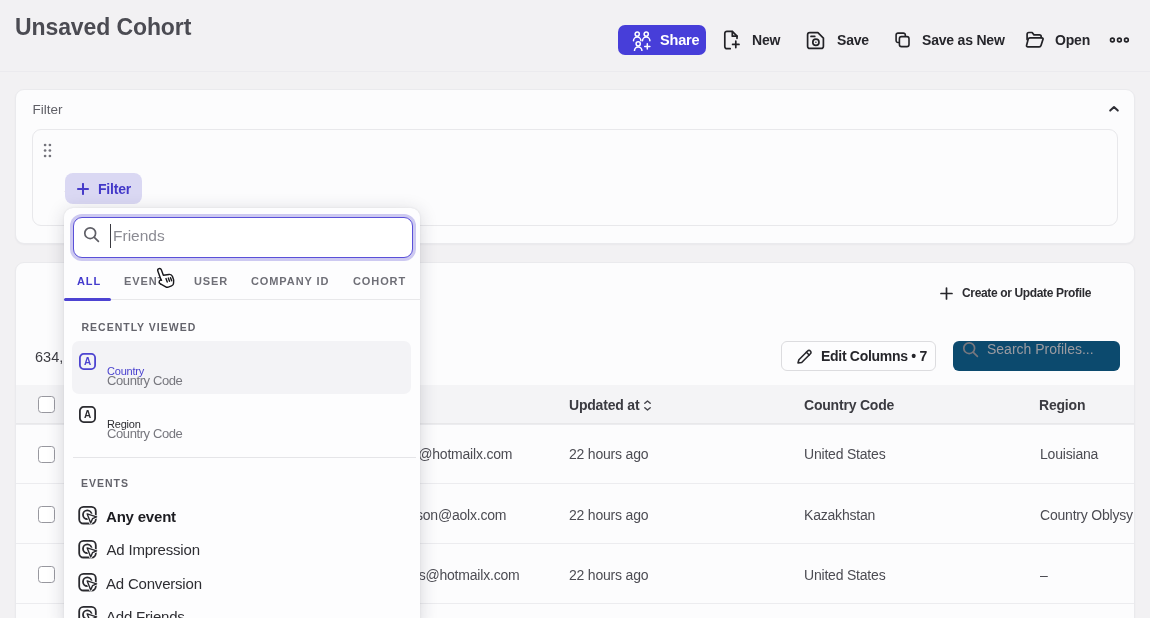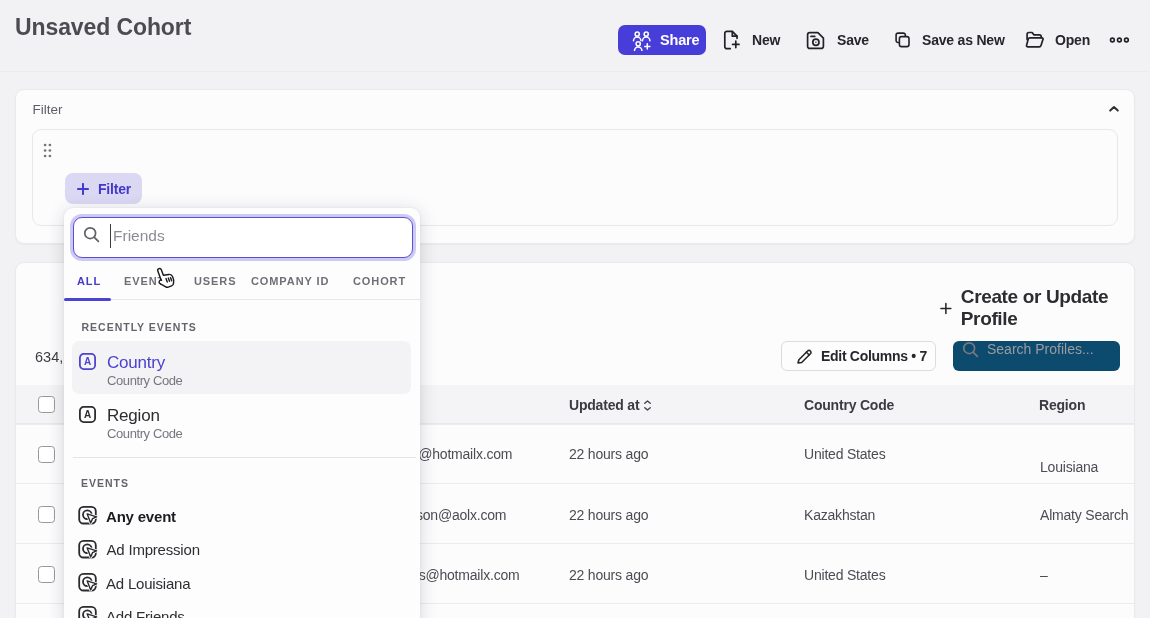"USERS" div.abs { text: USERS -> USER }
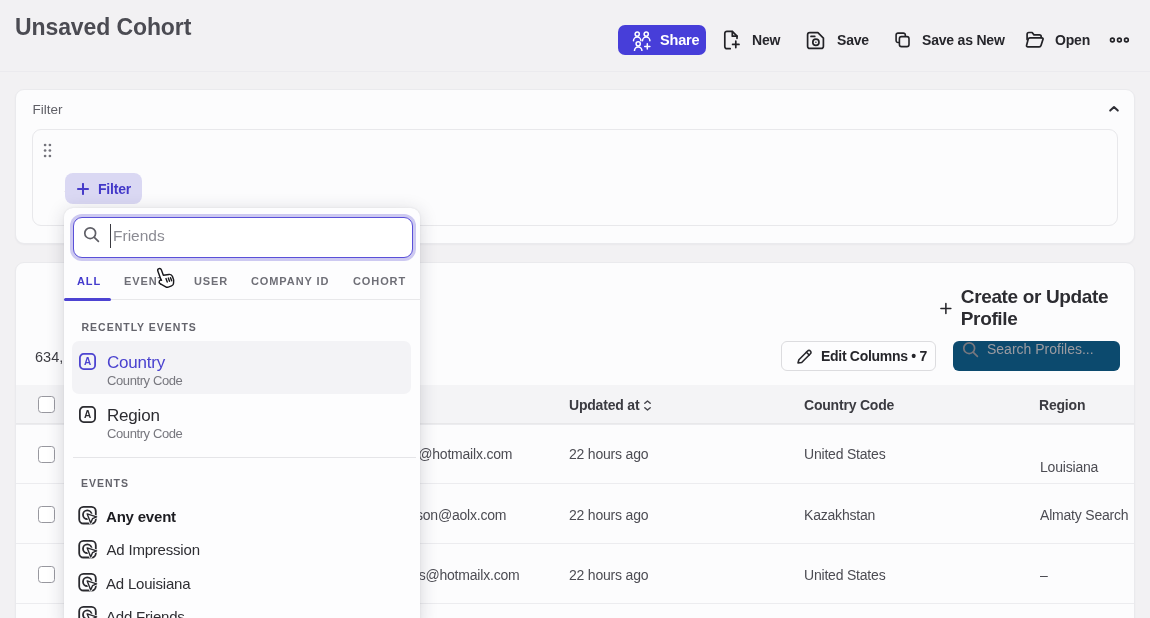"Create or Update Profile" .createprofile { font-size: 19px -> 12px }
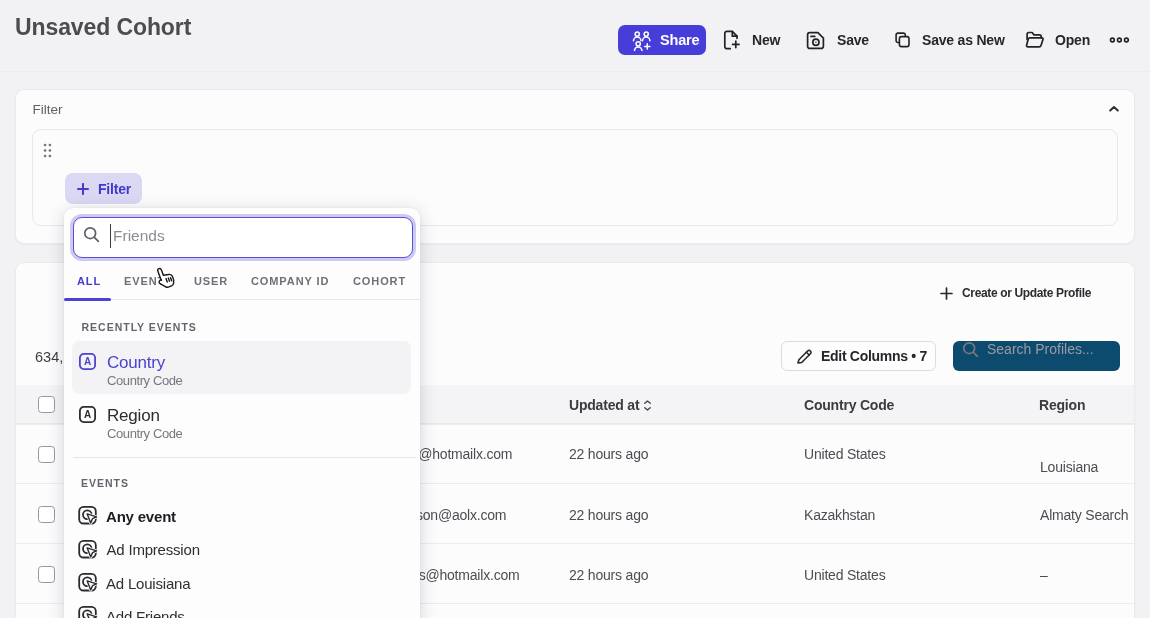"RECENTLY EVENTS" div.secthead { text: EVENTS -> VIEWED }
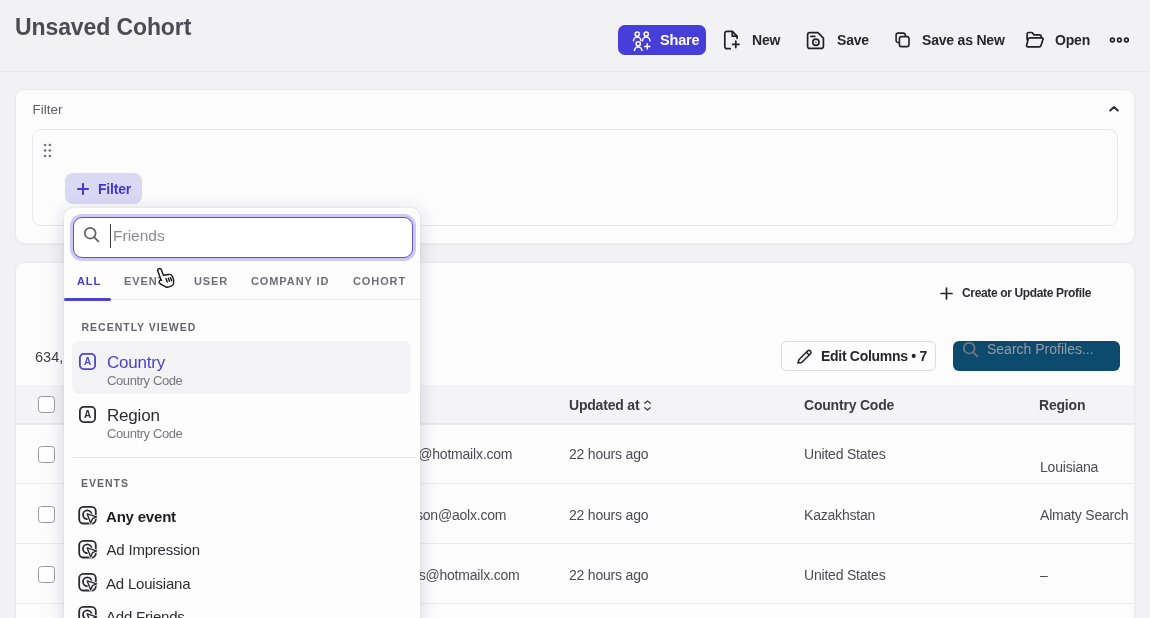"Country" .item-title { font-size: 17px -> 11px; margin-top: none -> 12px }
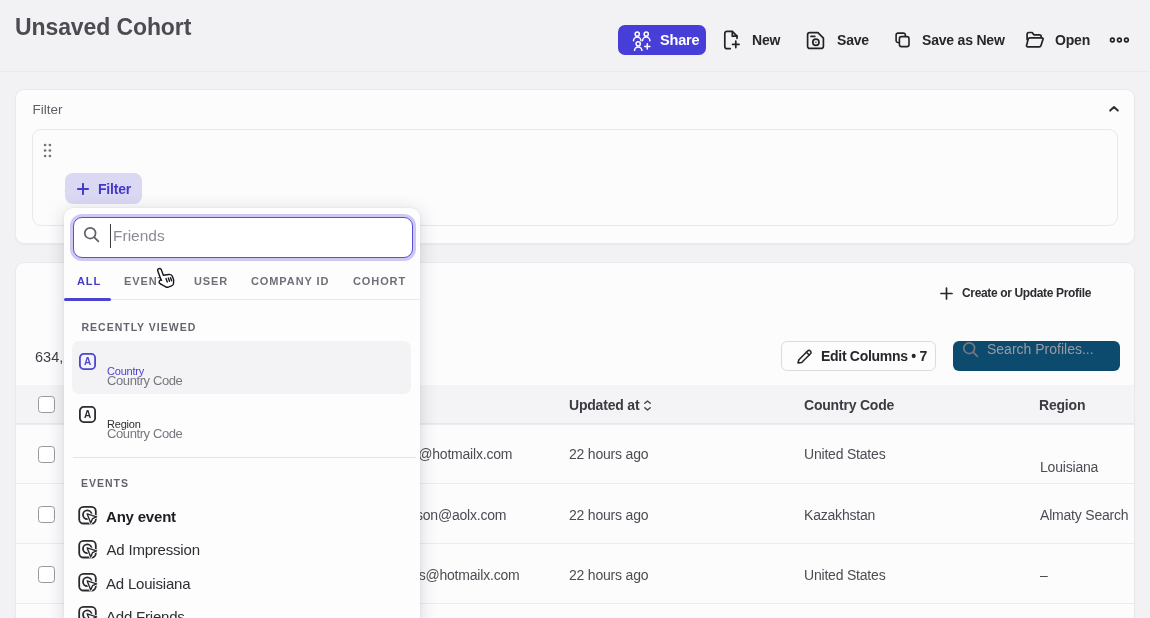"Louisiana" div.cell { top: 459px -> 446px }
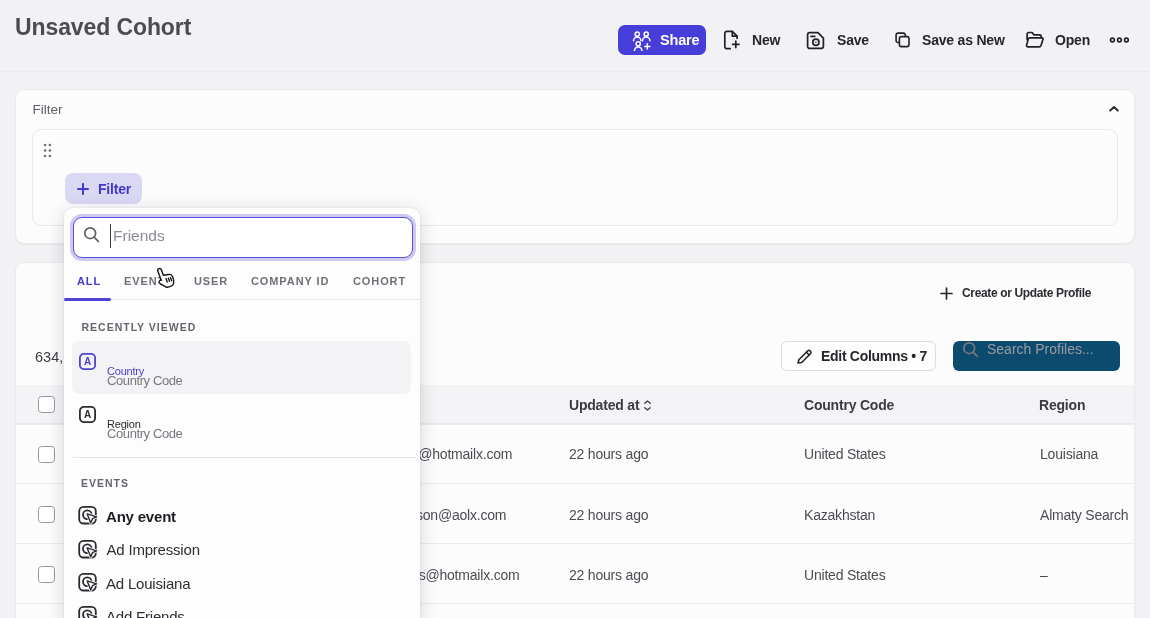"Almaty Search" div.cell { text: Almaty Search -> Country Oblysy }
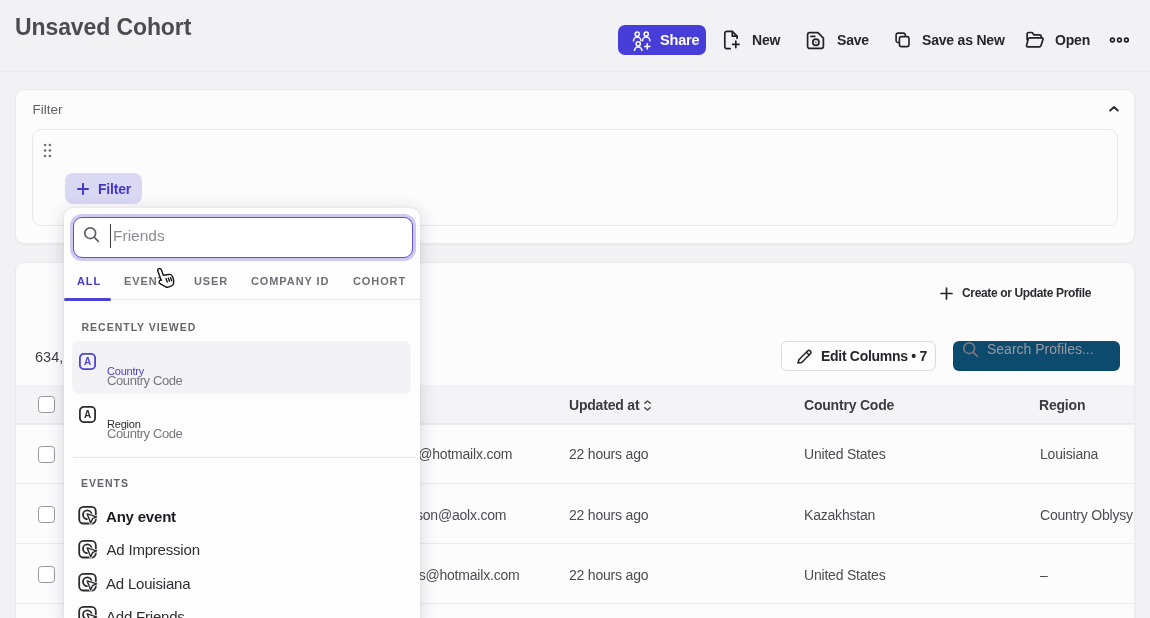"Ad Louisiana" div.evname { text: Louisiana -> Conversion }
